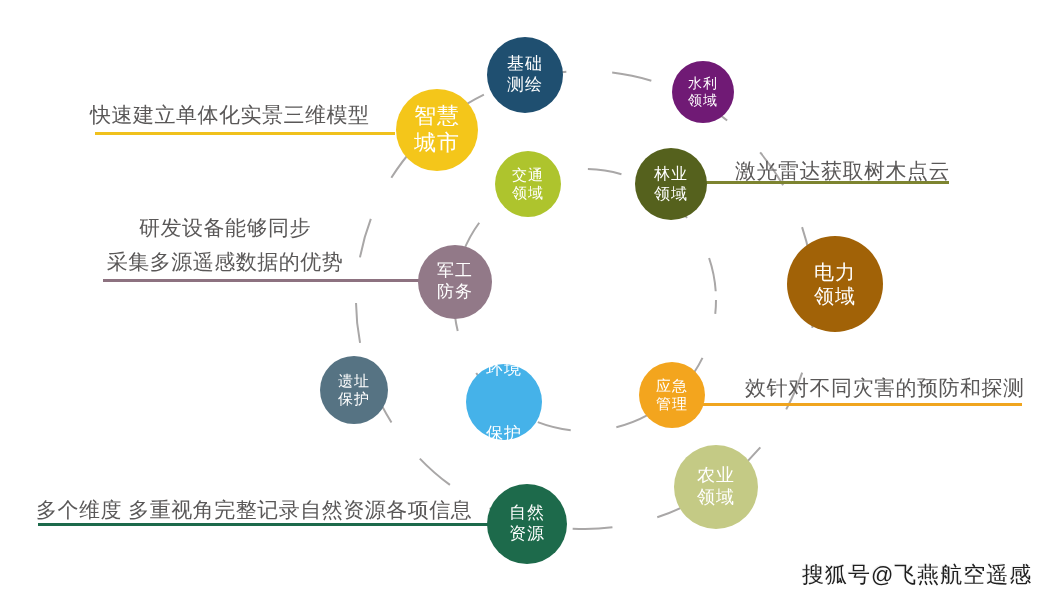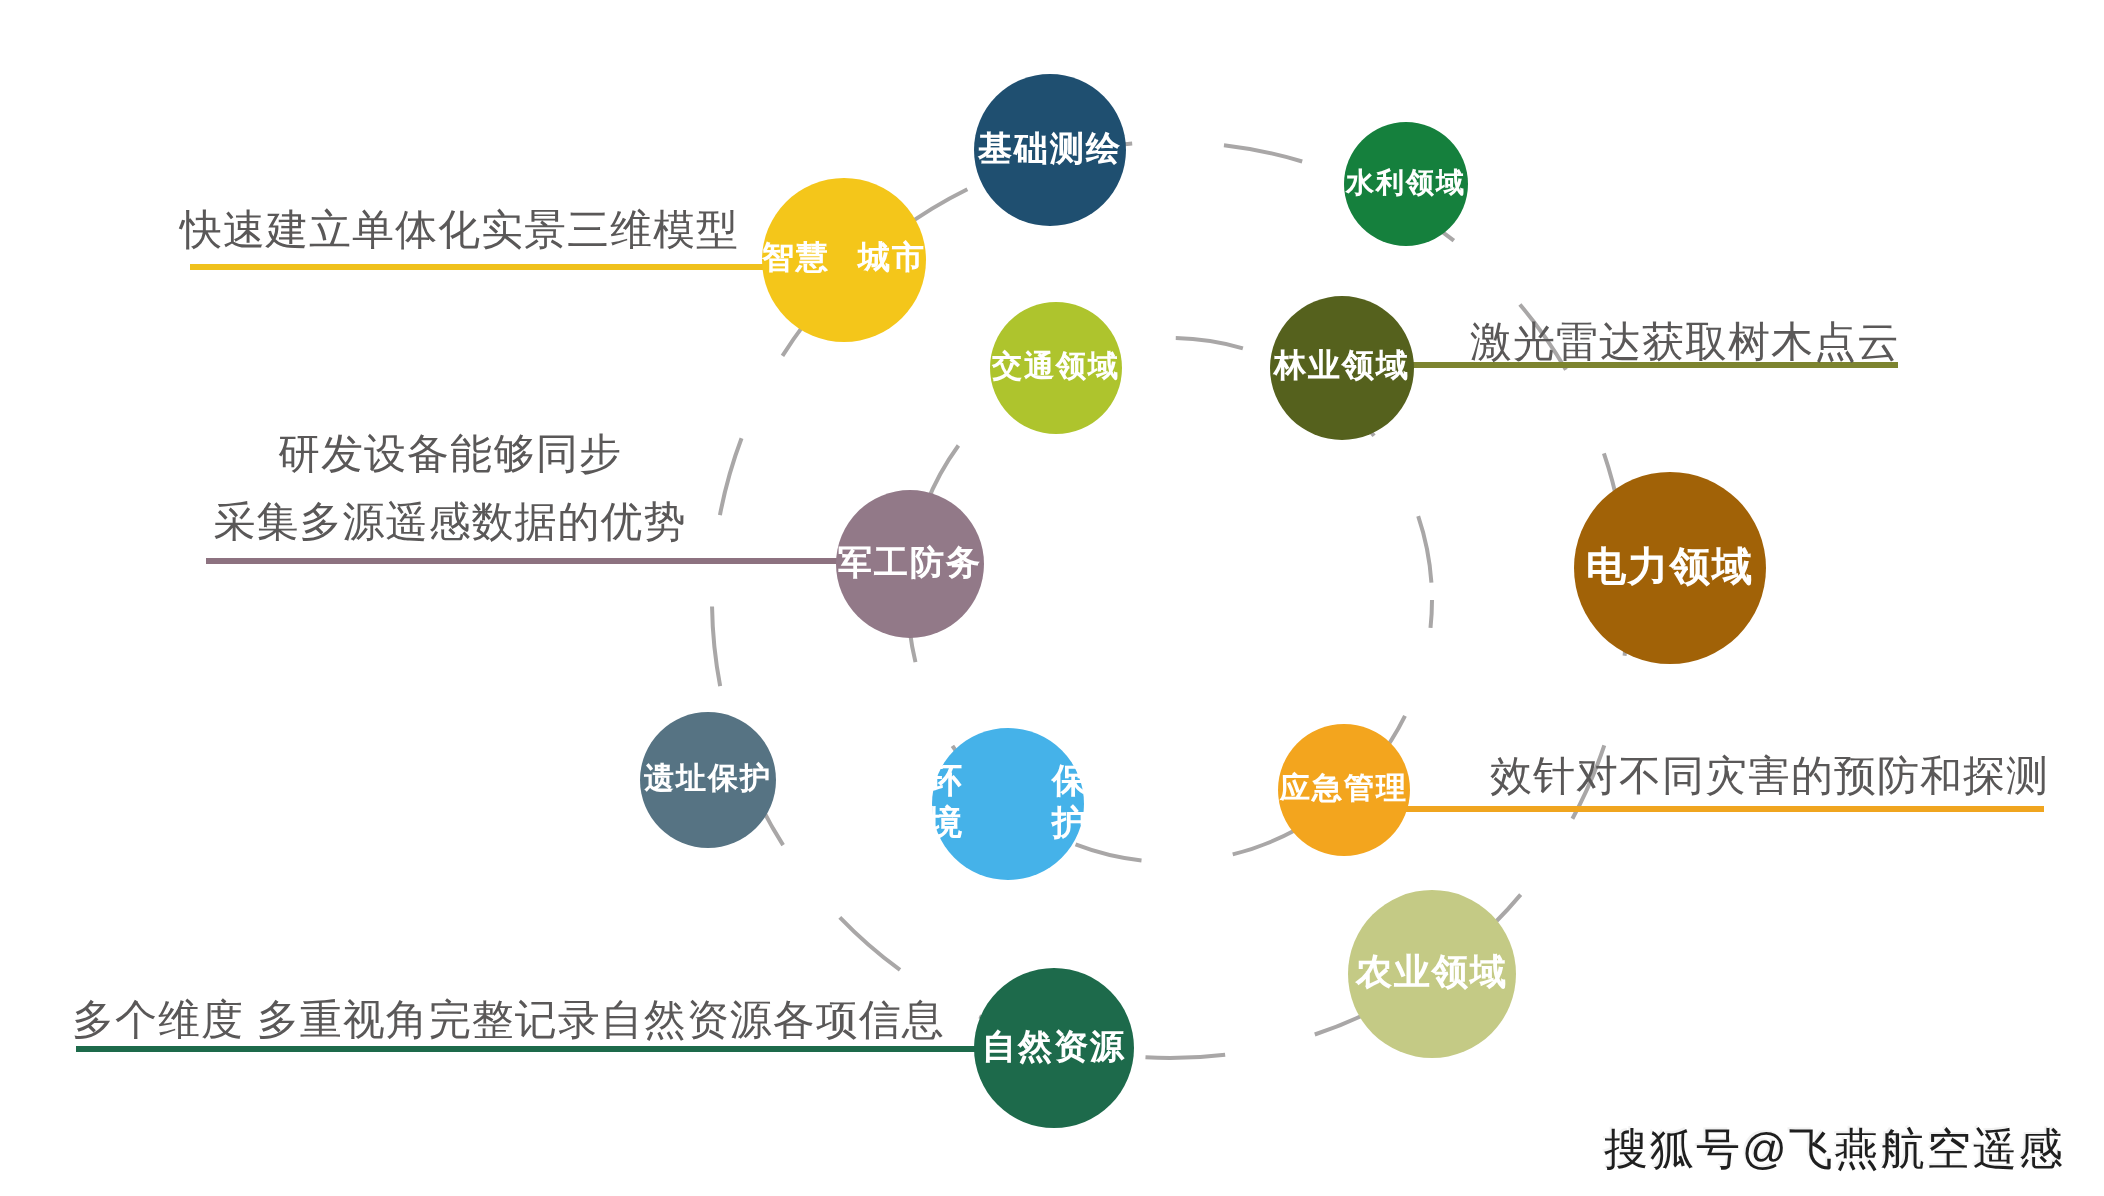"基础" .bubble { flex-direction: row -> column; font-weight: bold -> normal }
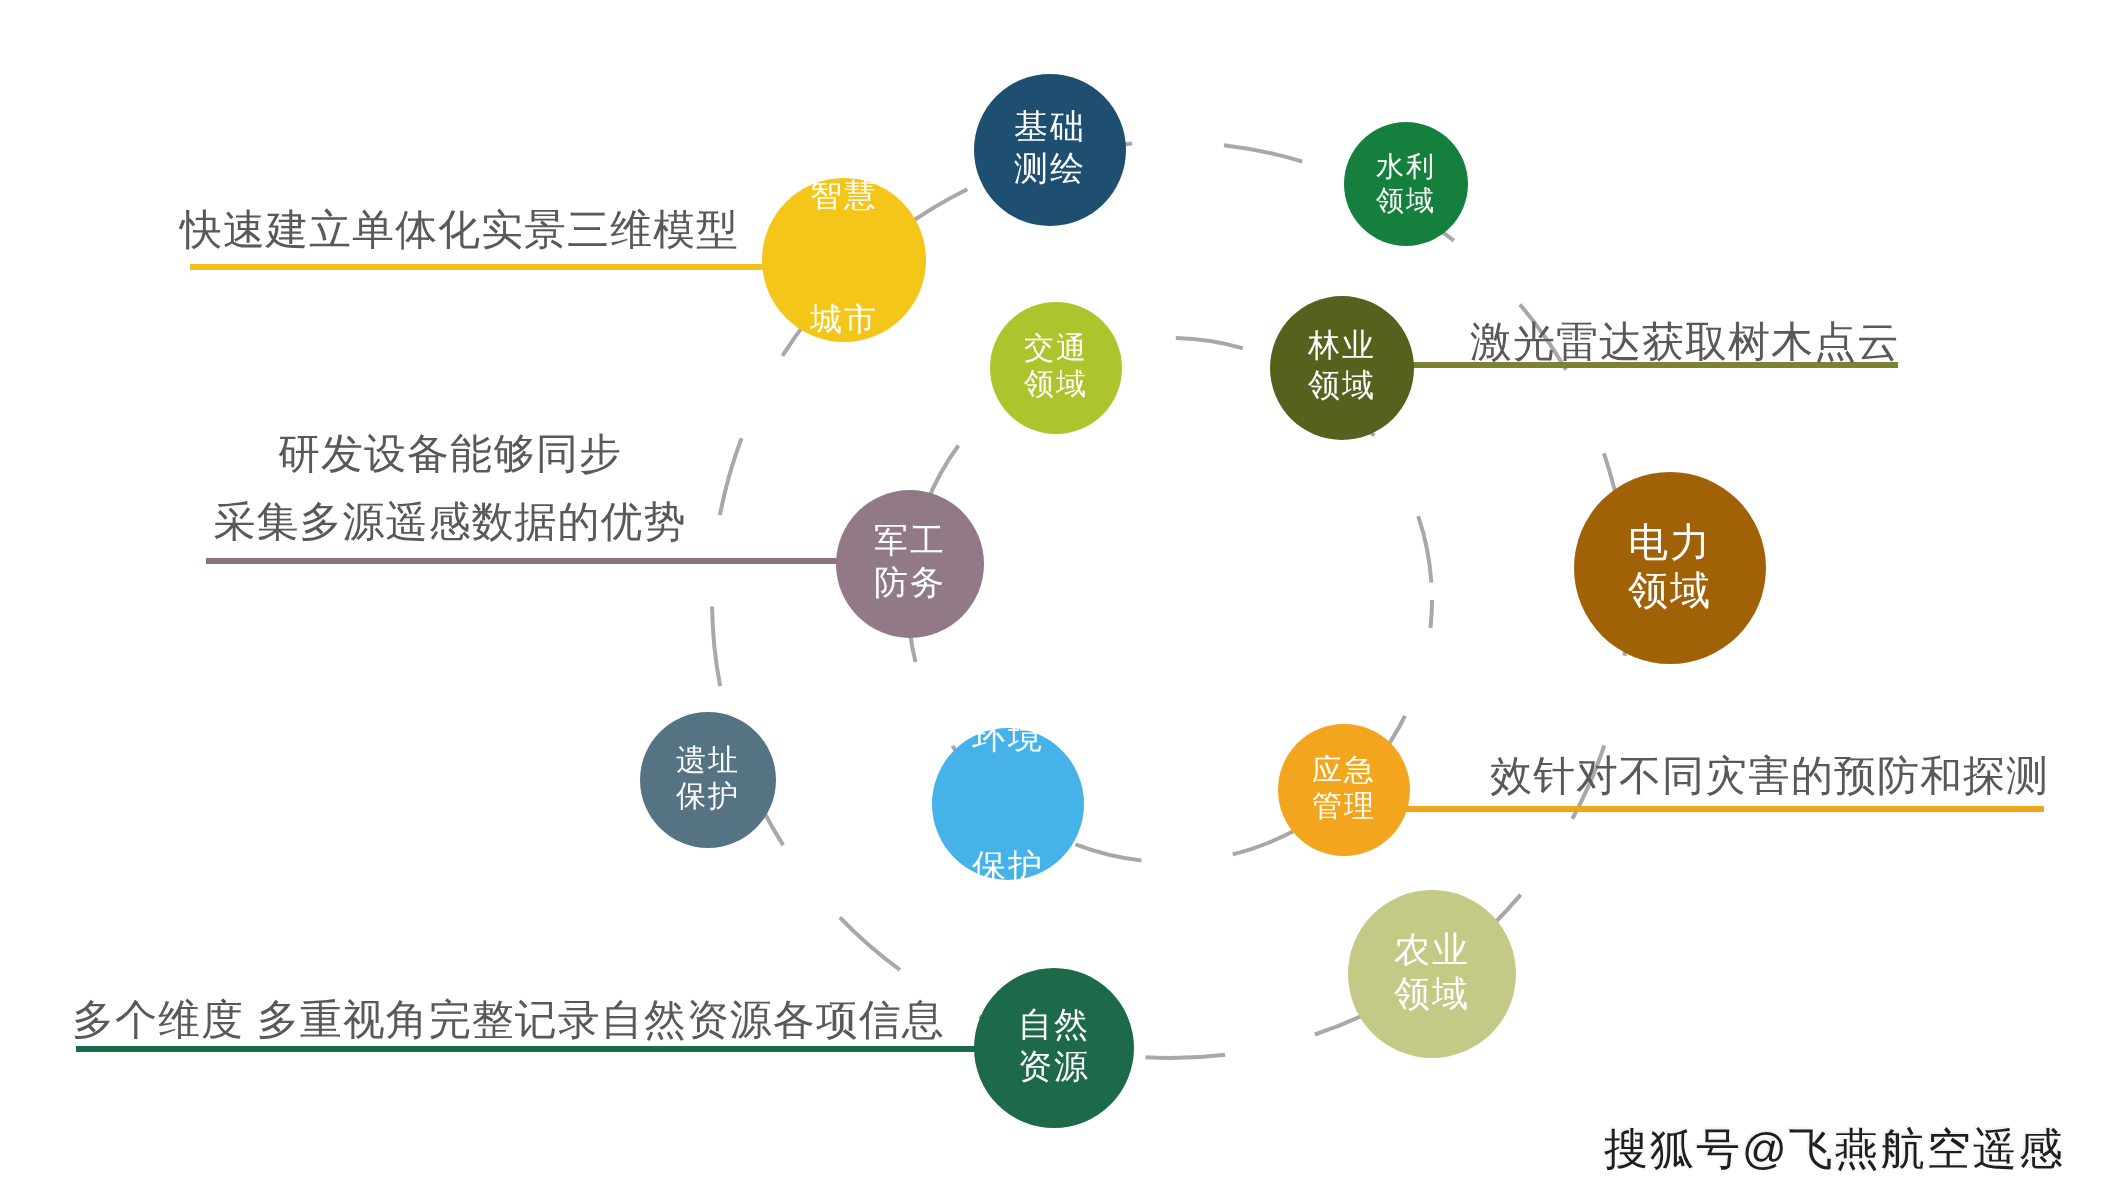"水利" div.bubble { background-color: #15803d -> #701a75 }
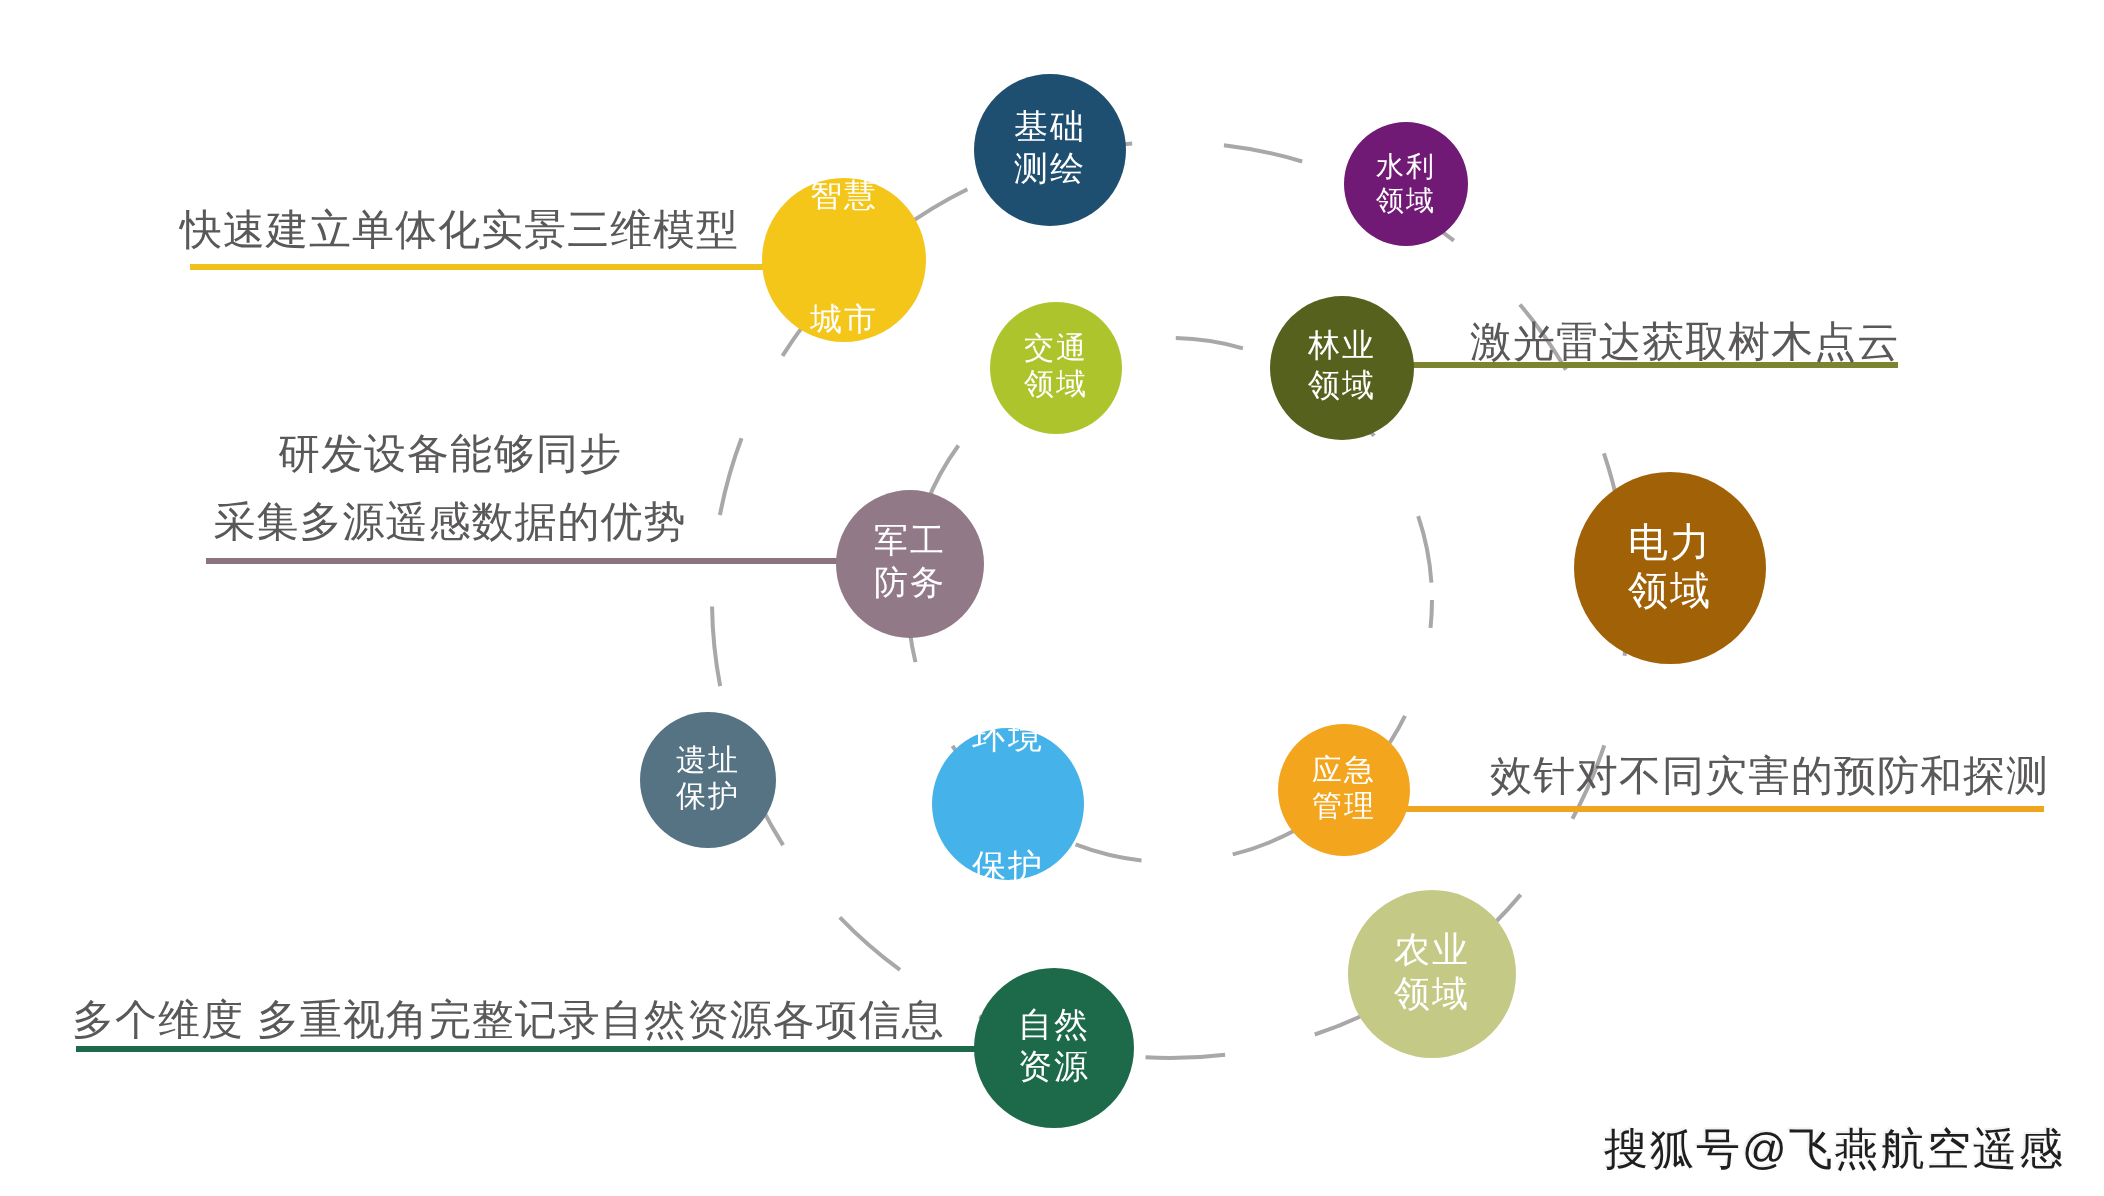"智慧" div.bubble { font-size: 16px -> 22px; justify-content: space-between -> none; left: 381px -> 396px }
